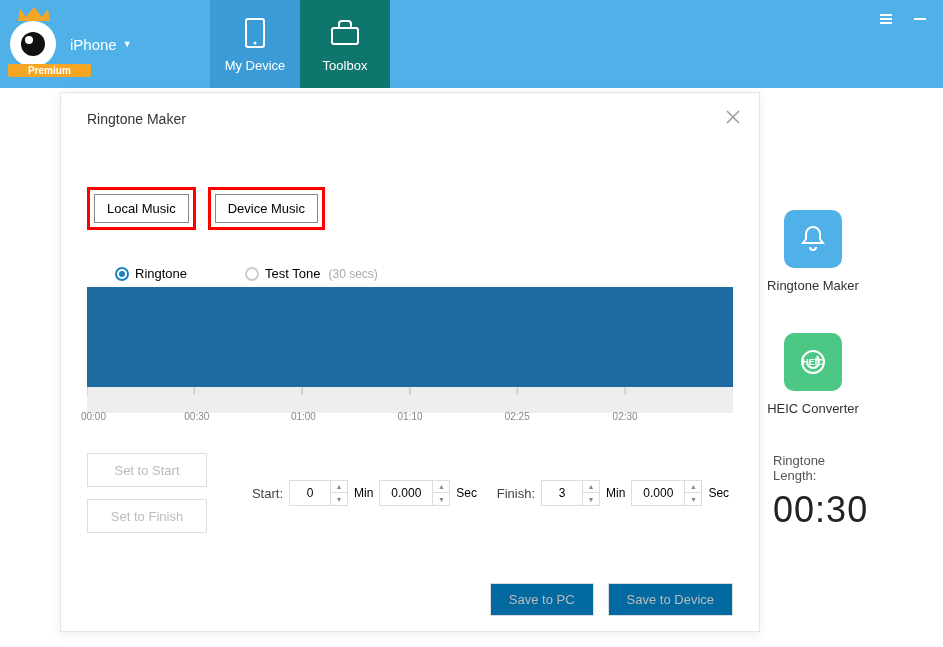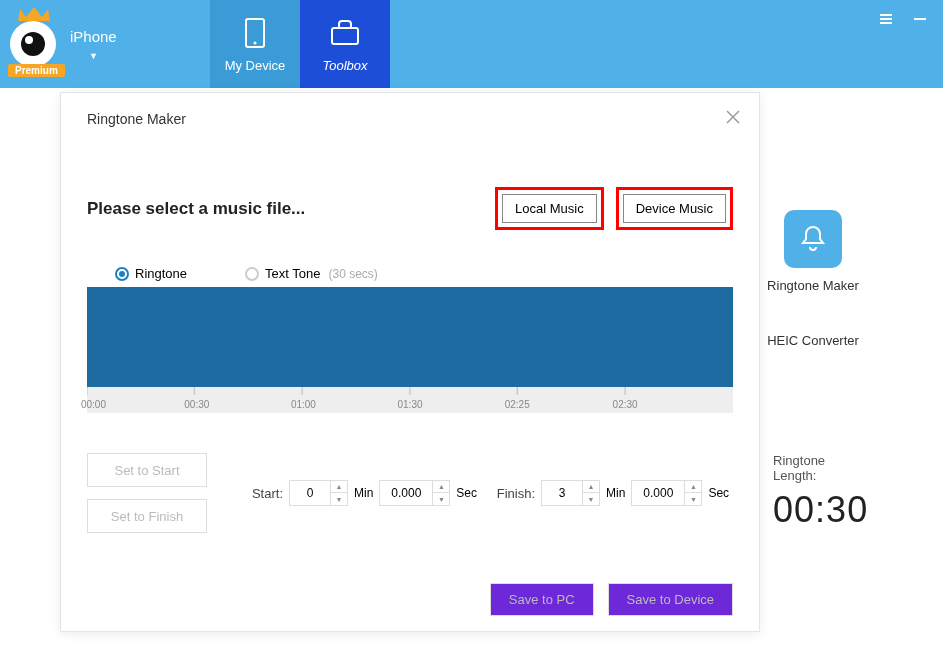"iPhone" .device-select { flex-direction: column -> none }
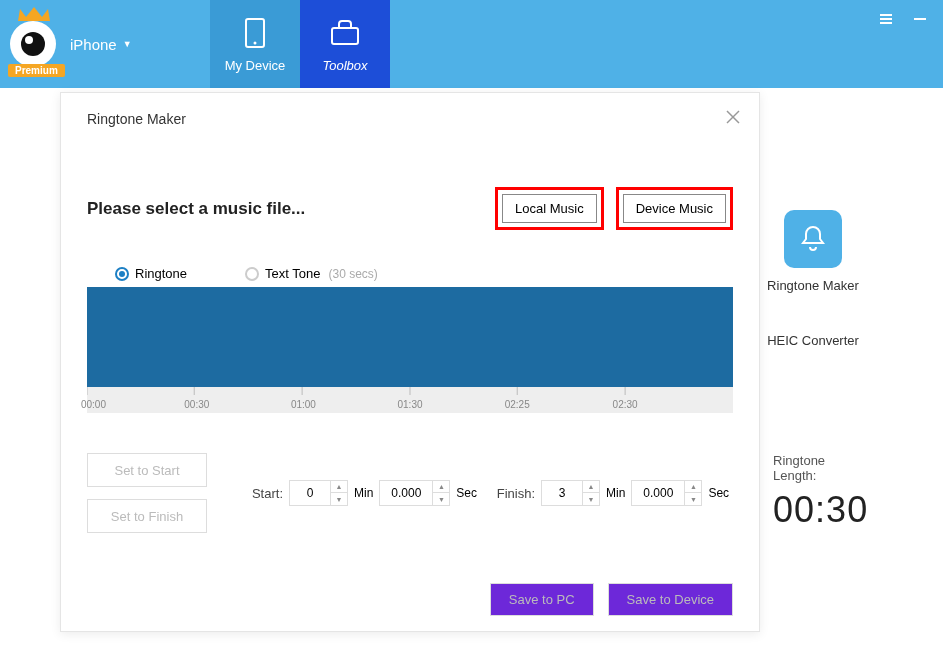"Premium" .premium-badge { padding: 1px 7px -> 1px 20px }
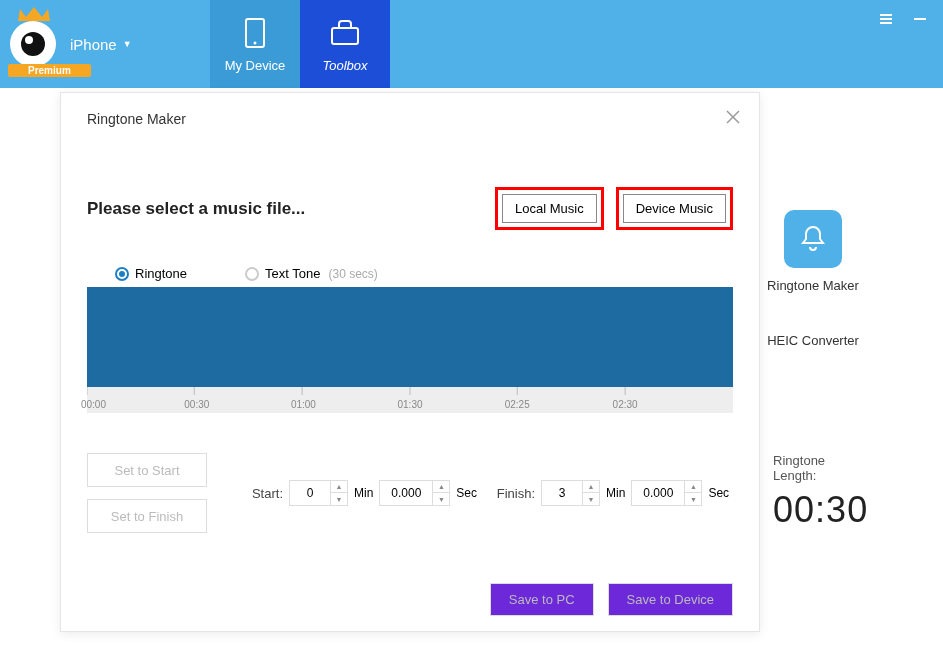"Toolbox" .nav-tab.toolbox { background: #1d4ed8 -> #0f766e; font-style: italic -> none }
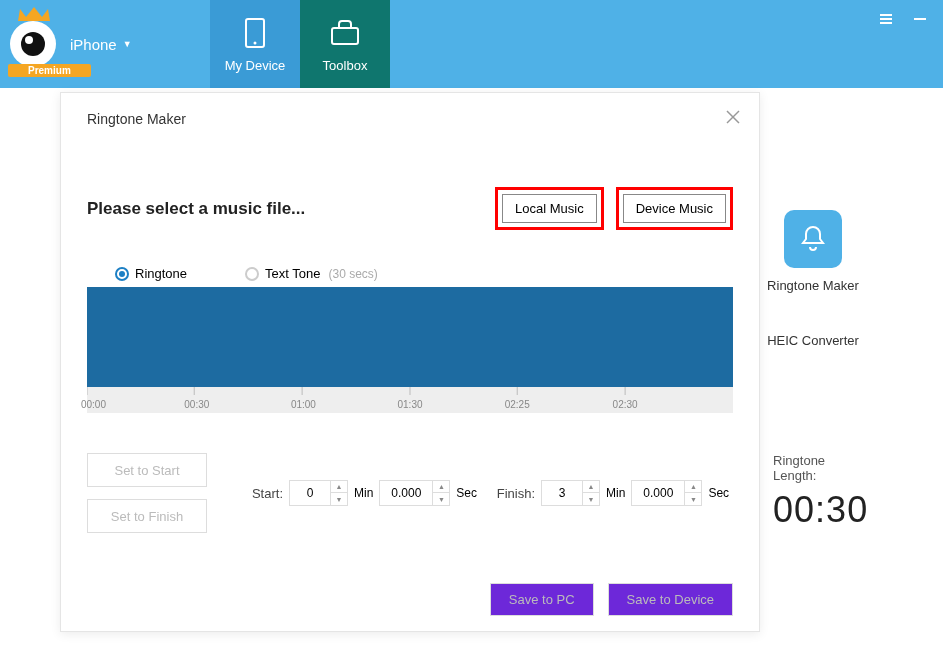"Please select a music file..." div.prompt-text { html: <div>Please select a music file...</div> -> none }
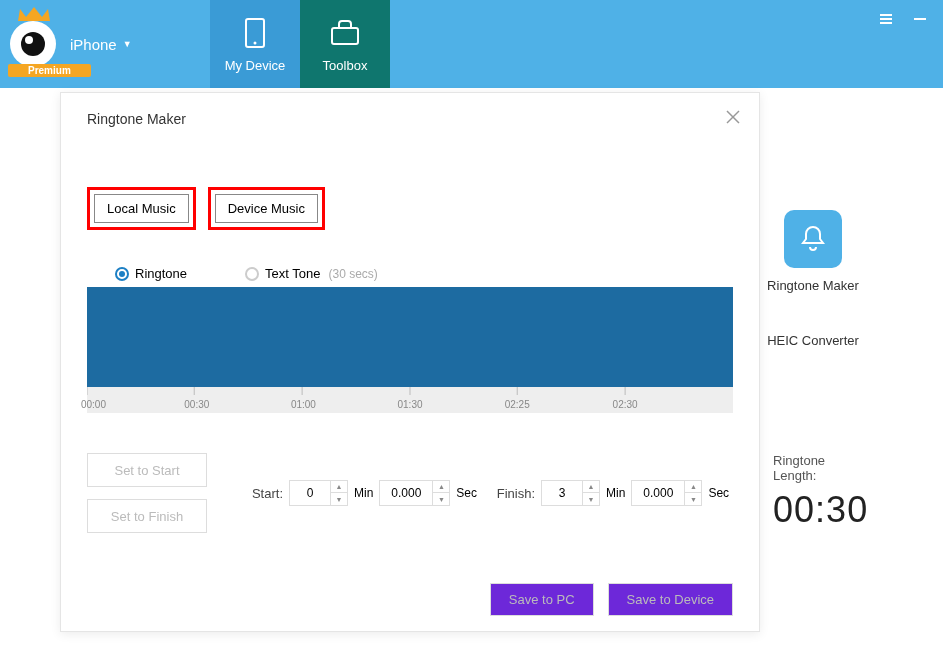"Text Tone" span { text: Text -> Test }
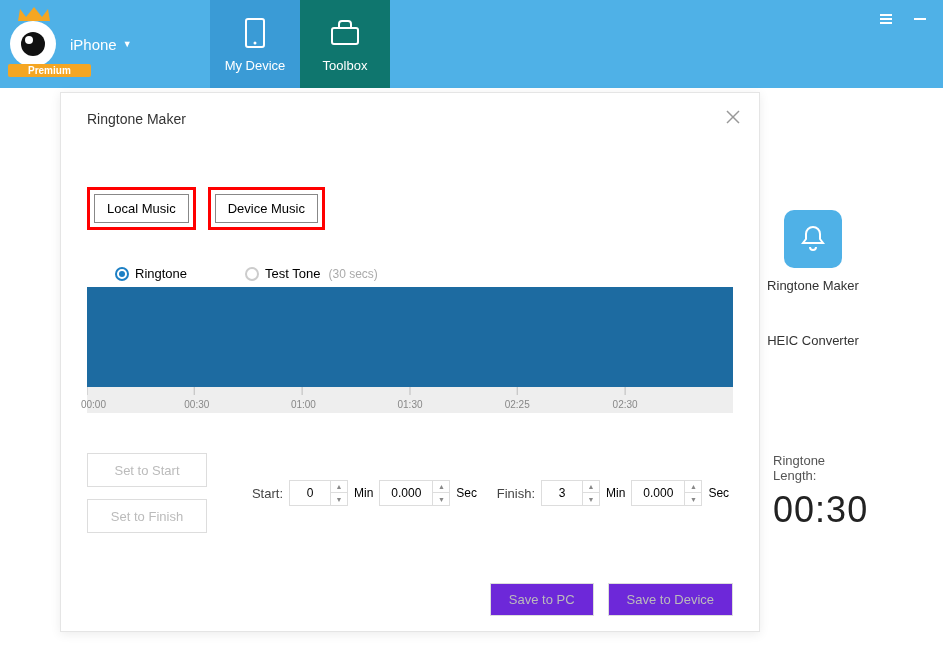"HEIC" div.tile-icon { html: none -> <div> <svg> <circle></circle> <path></path> <polyline></polyline> </svg> <span>HEIC</span> </div> }
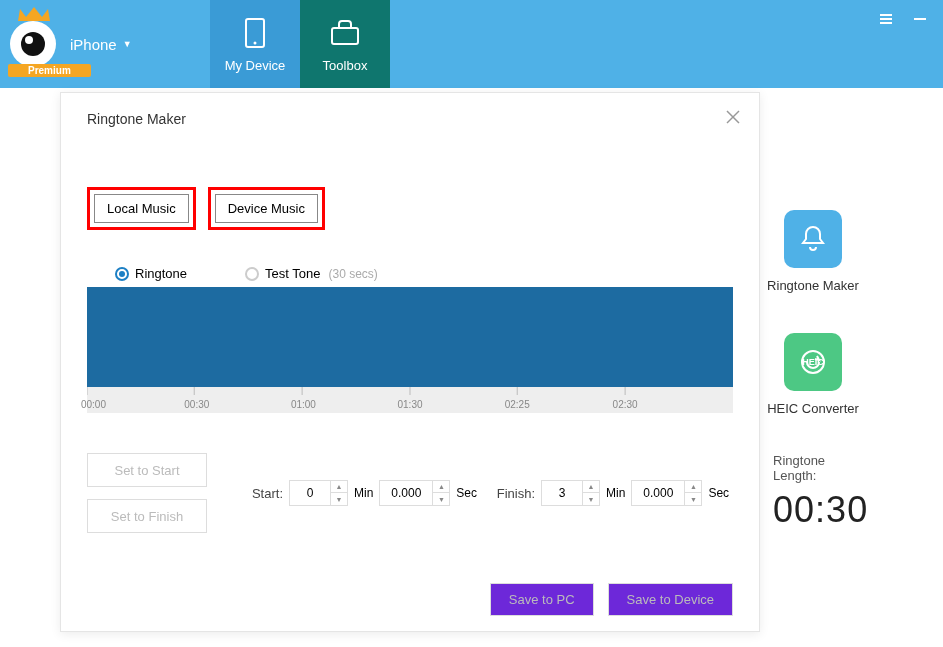"00:00" .tick-label { top: 12px -> 24px }
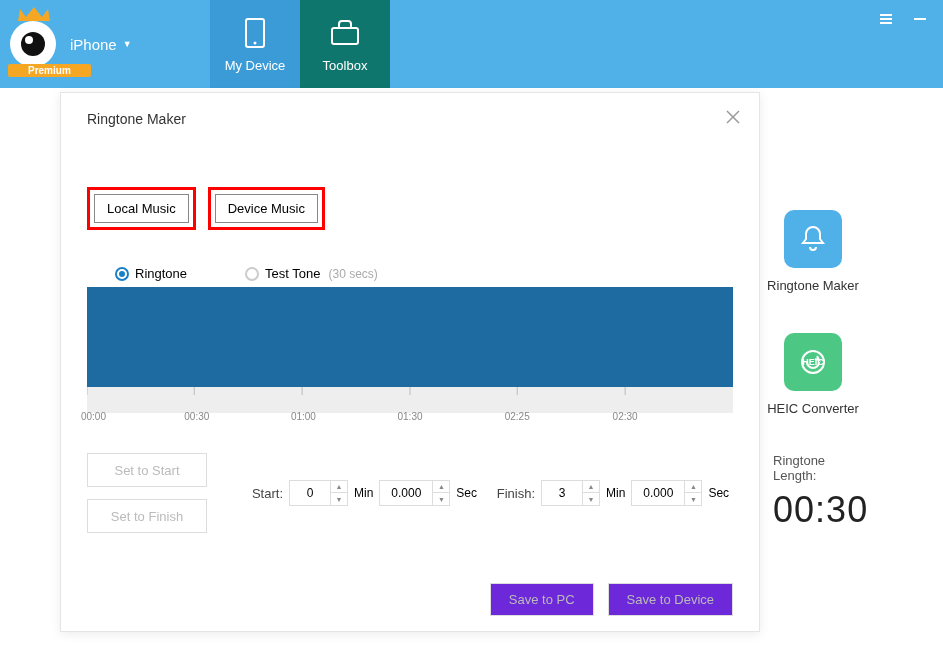"01:30" span.tick-label { text: 01:30 -> 01:10 }
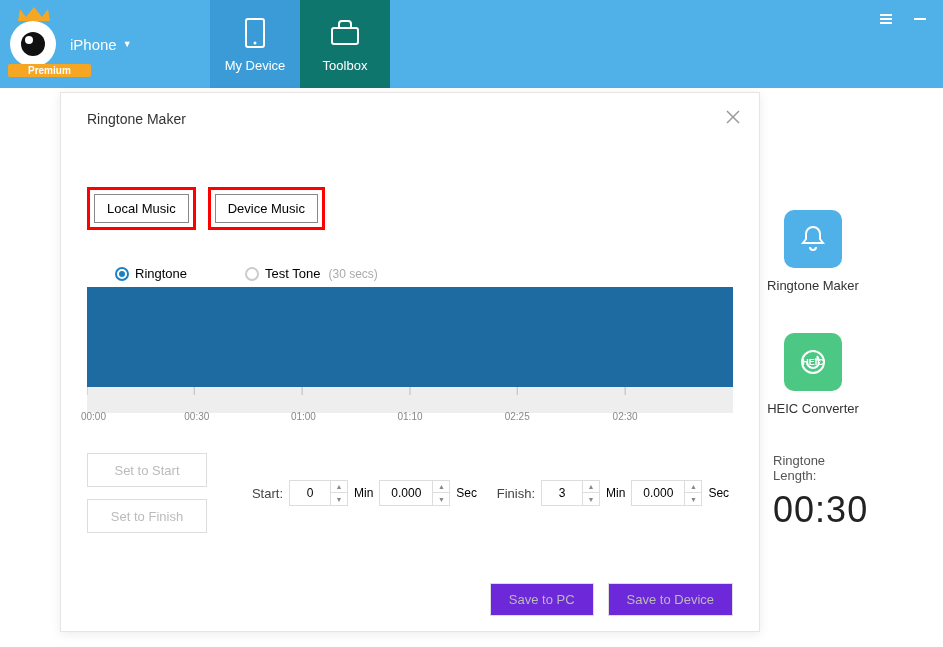"Save to PC" .save-btn { background: #6d28d9 -> #0369a1 }
